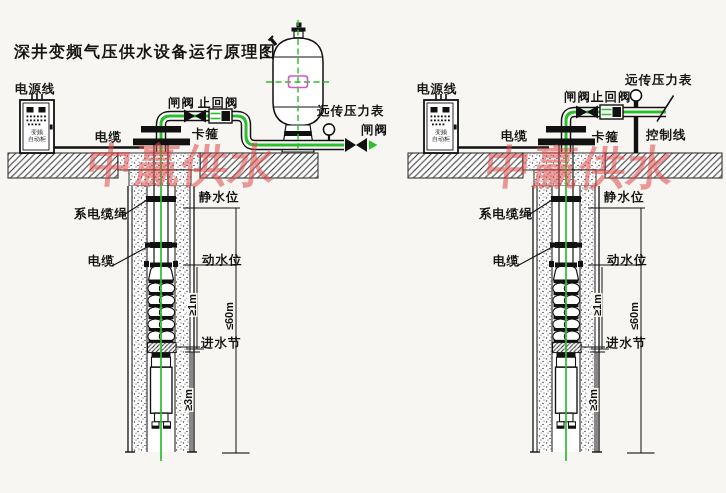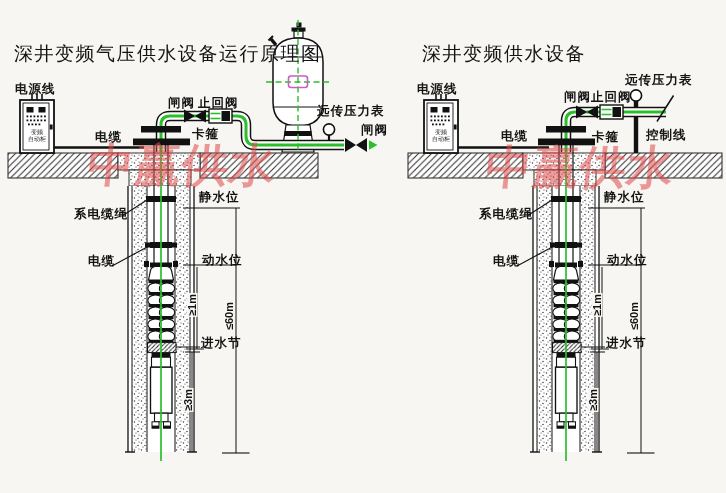"深井变频气压供水设备运行原理图" .title { font-size: 19px -> 16px; font-weight: 400 -> 700 }
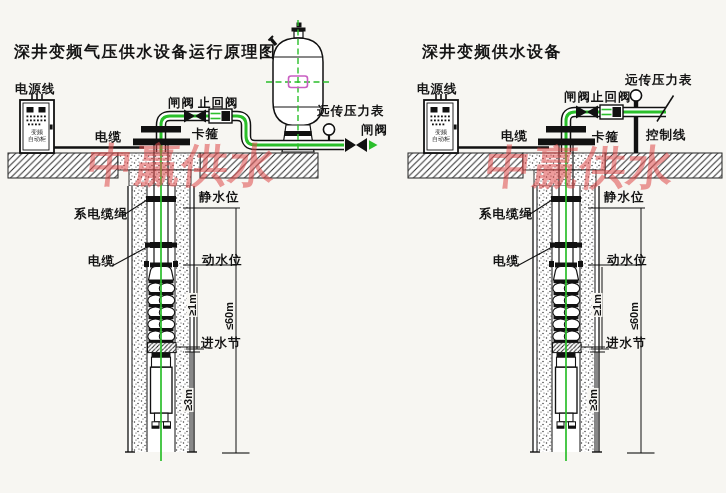"深井变频供水设备" span.lbl { html: <span>深井变频供水设备</span> -> none }
